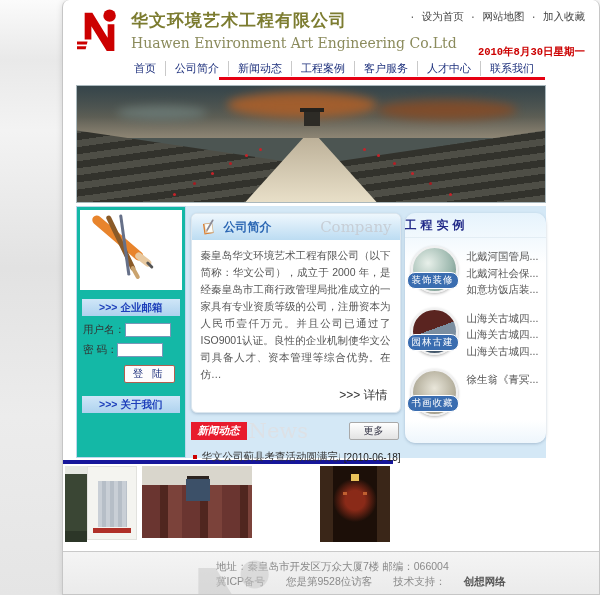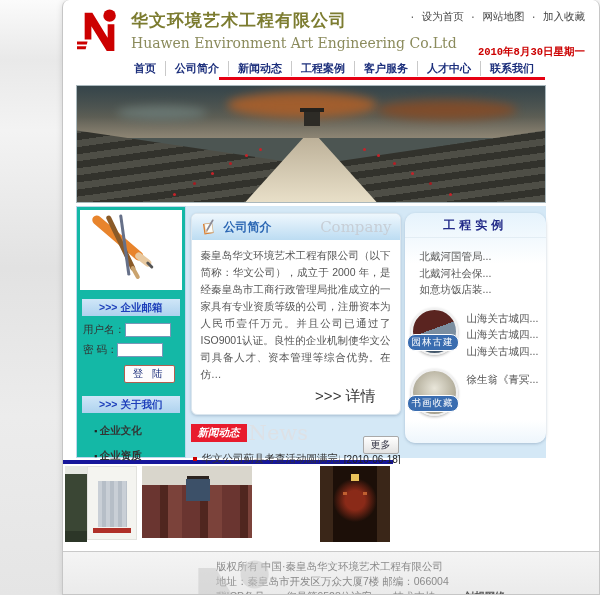"首页" .nav li { font-weight: bold -> normal }
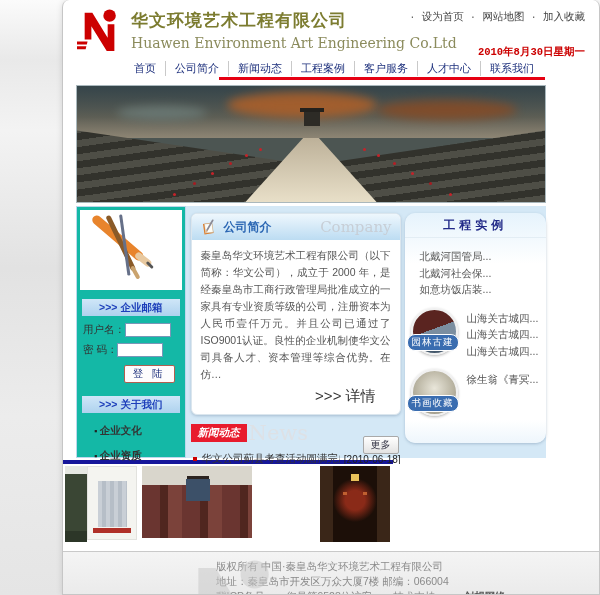"工程实例" .pj-head { text-align: center -> none }
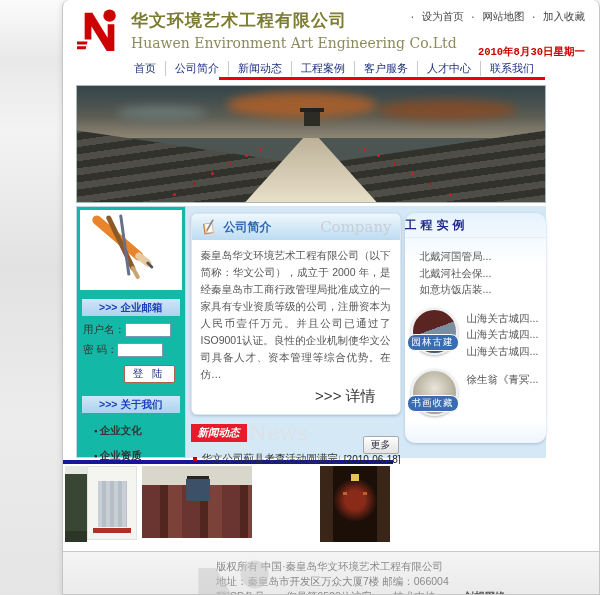"装饰装修" div.pj-circle { html: none -> <div> <span>装饰装修</span> </div> }
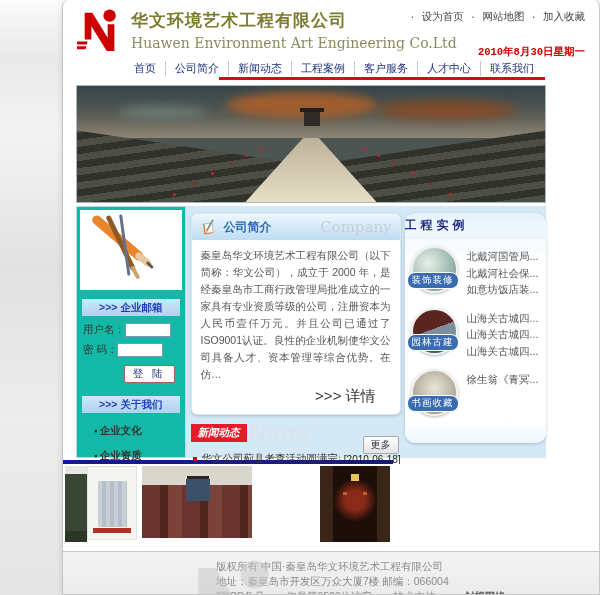">>> 详情" .cb-more { font-size: 15px -> 12px; padding: 2px 24px 8px -> 2px 12px 8px }
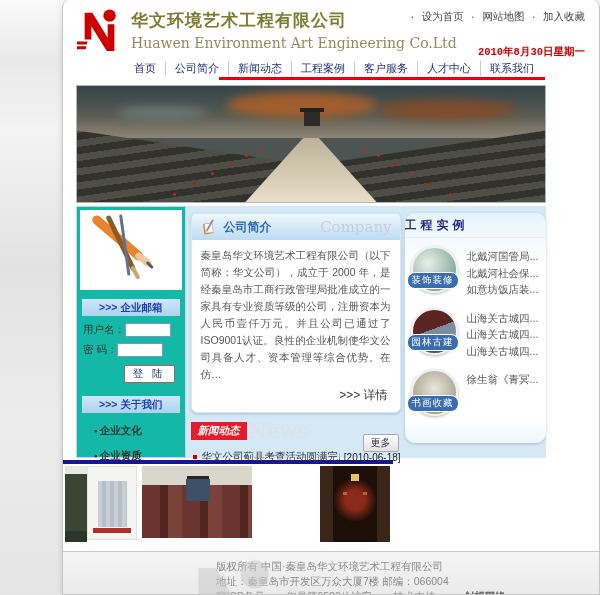"企业文化" ul.about-list { html: <ul> <li>企业文化</li> <li>企业资质</li> </ul> -> none }
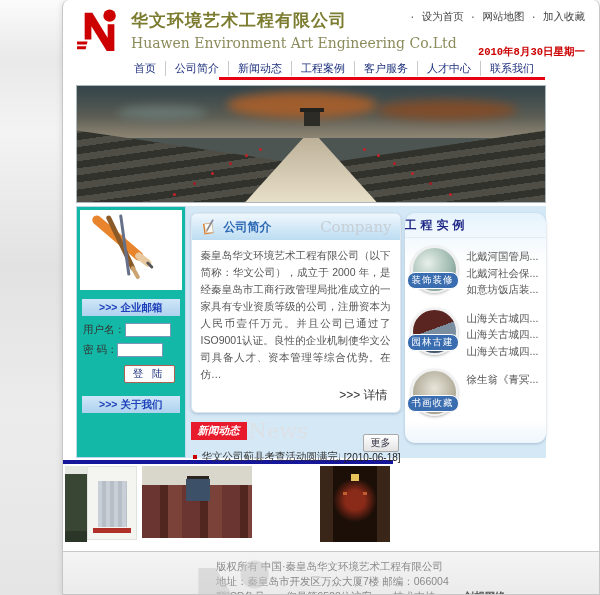"更多" .news-more { padding: 1px 7px -> 1px 14px; top: 12px -> 0 }
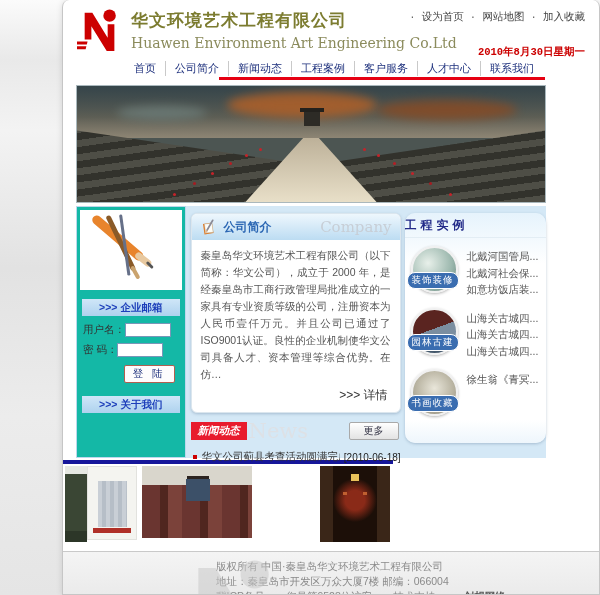"版权所有 中国·秦皇岛华文环境艺术工程有限公司" div { html: <div>版权所有 中国·秦皇岛华文环境艺术工程有限公司</div> -> none }
